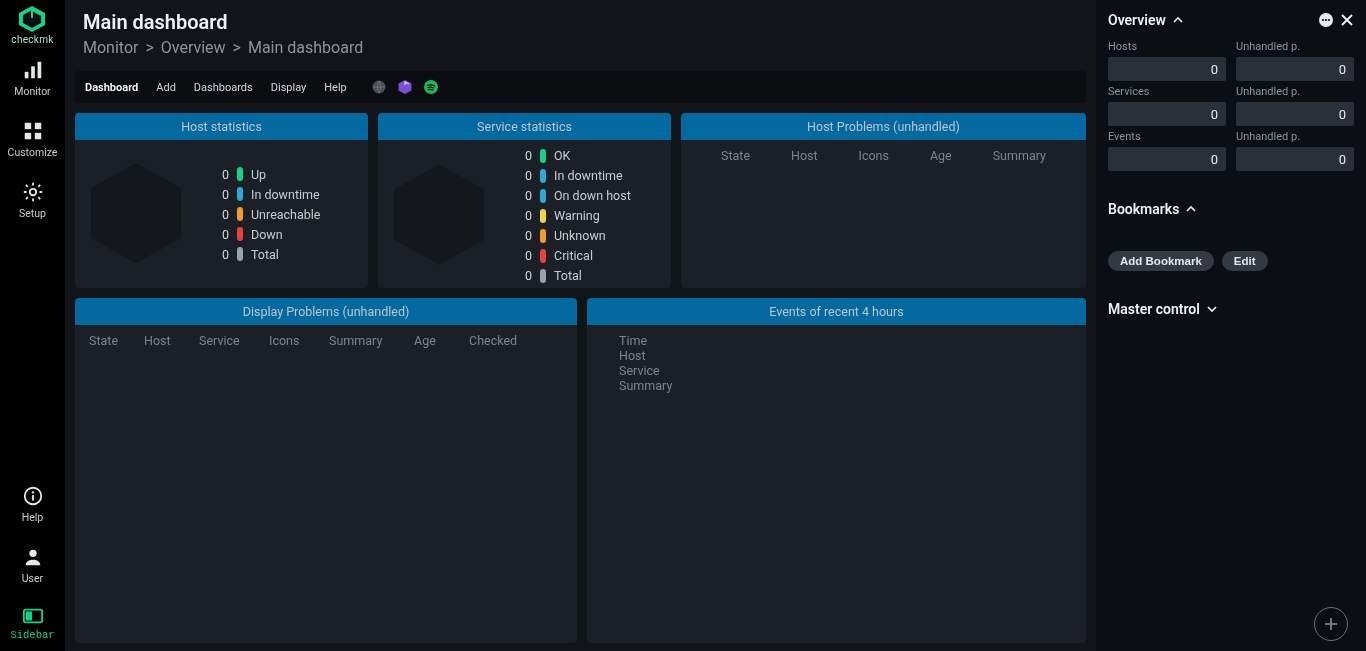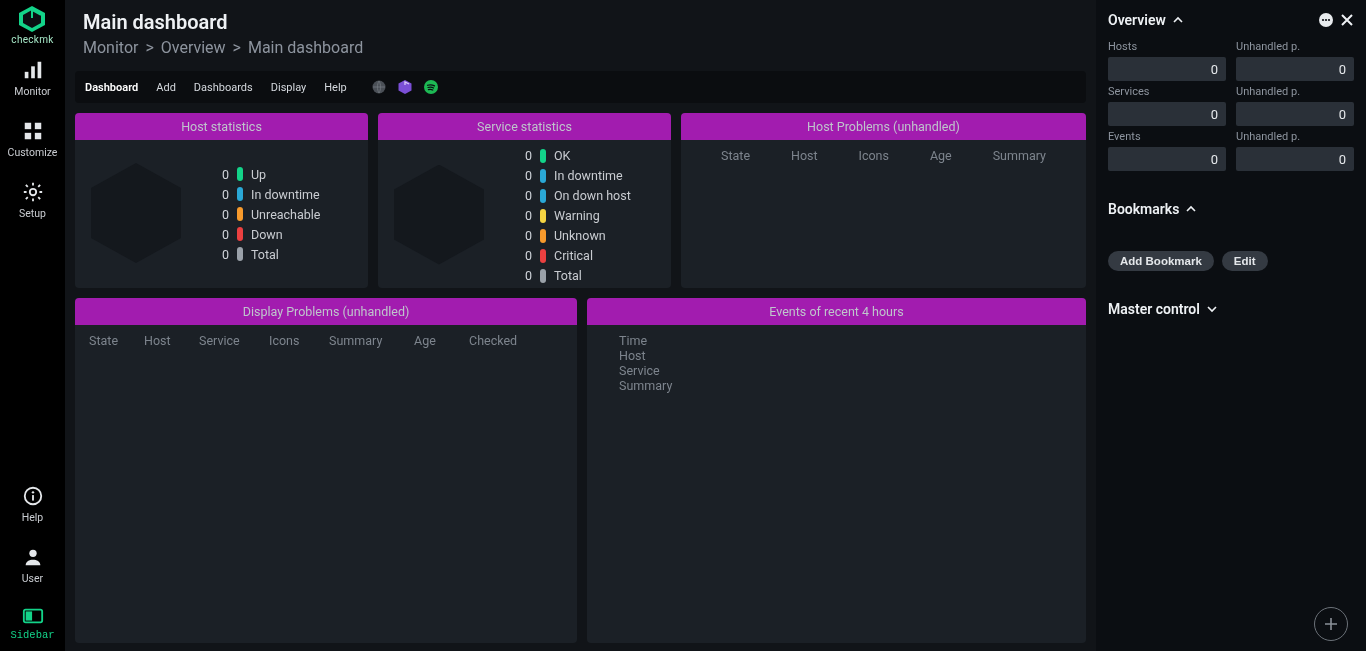"Host statistics" .dashlet-title { background: #a21caf -> #0369a1 }
